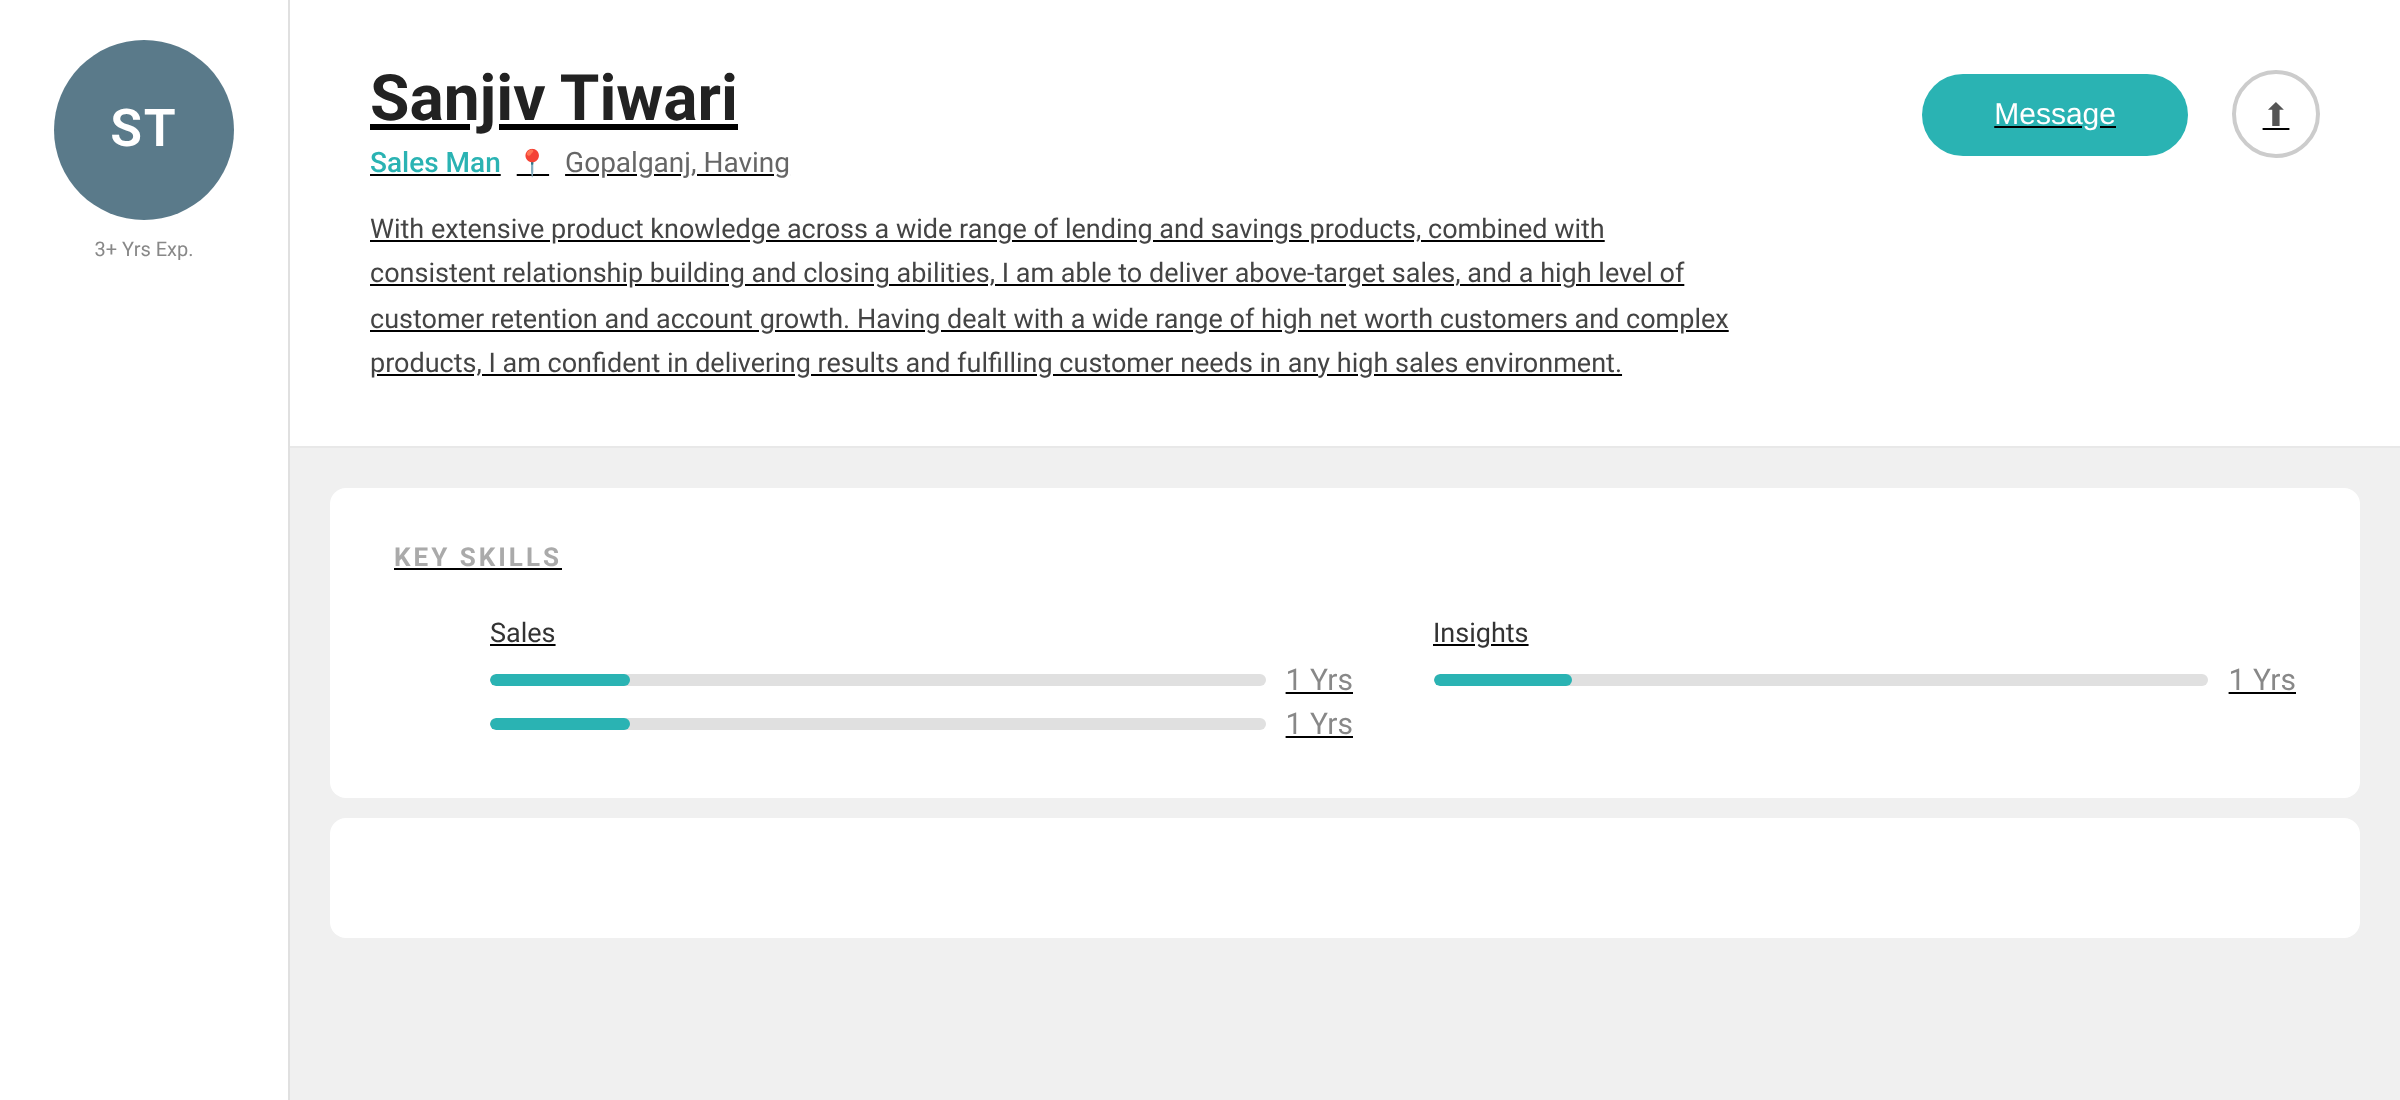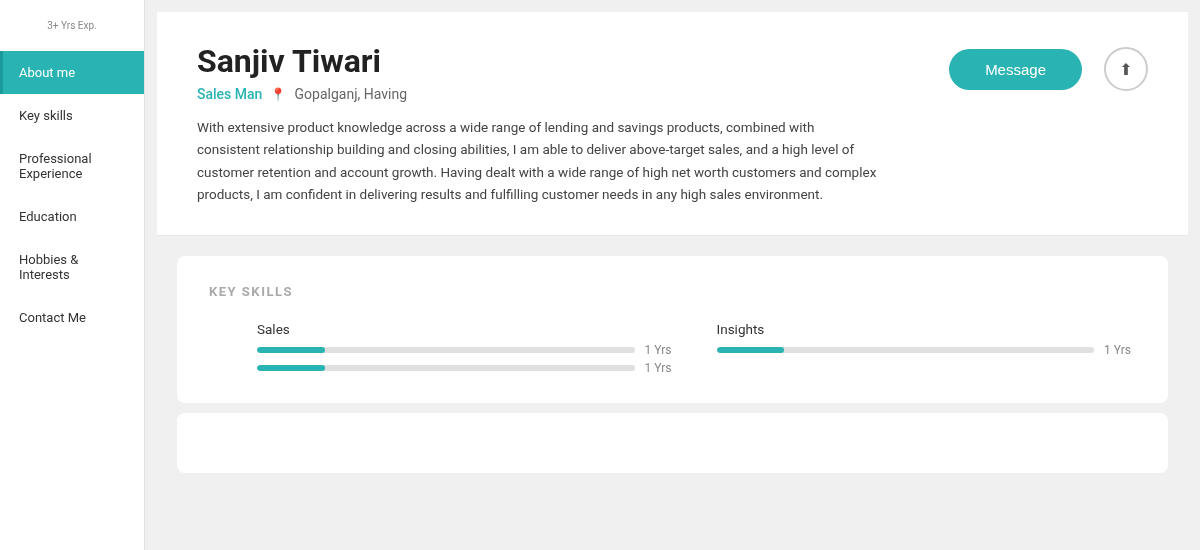"ST" div.avatar-circle { html: none -> <div>ST</div> }
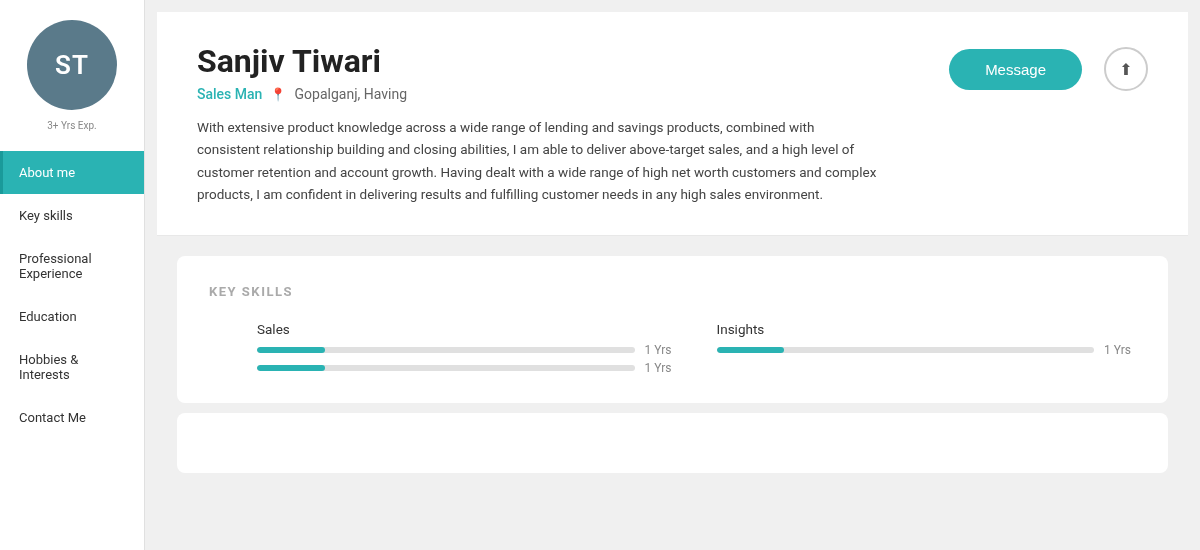"Sanjiv Tiwari" .main-content { padding: 12px -> 0; text-decoration: none -> underline }
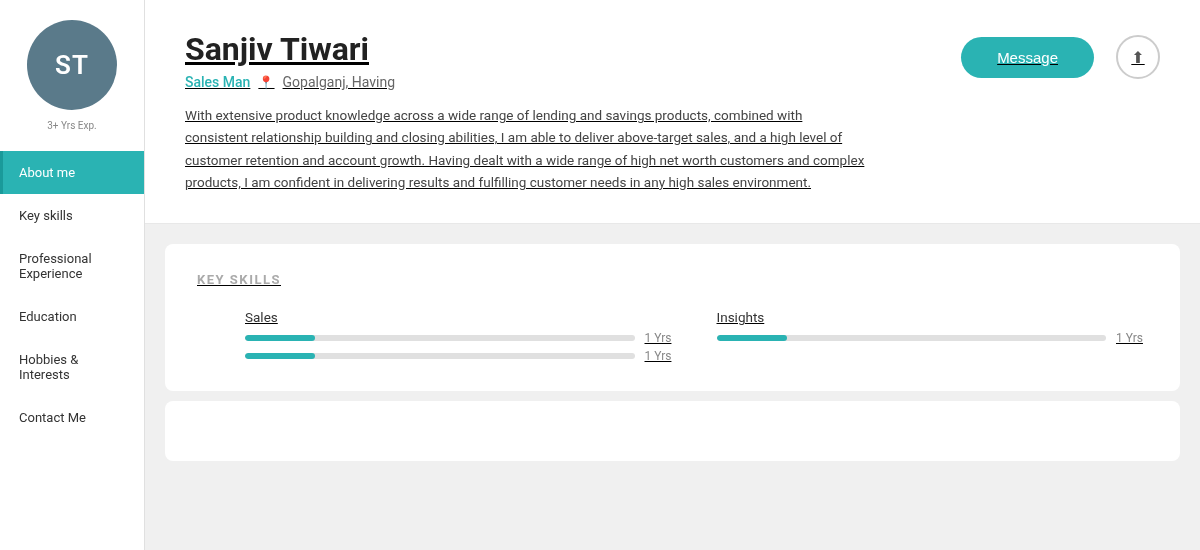"About me" nav.sidebar-nav { html: <nav> <div>About me</div> <div>Key skills</div> <div>Professional Experience</div> <div>Education</div> <div>Hobbies &amp; Interests</div> <div>Contact Me</div> </nav> -> none }
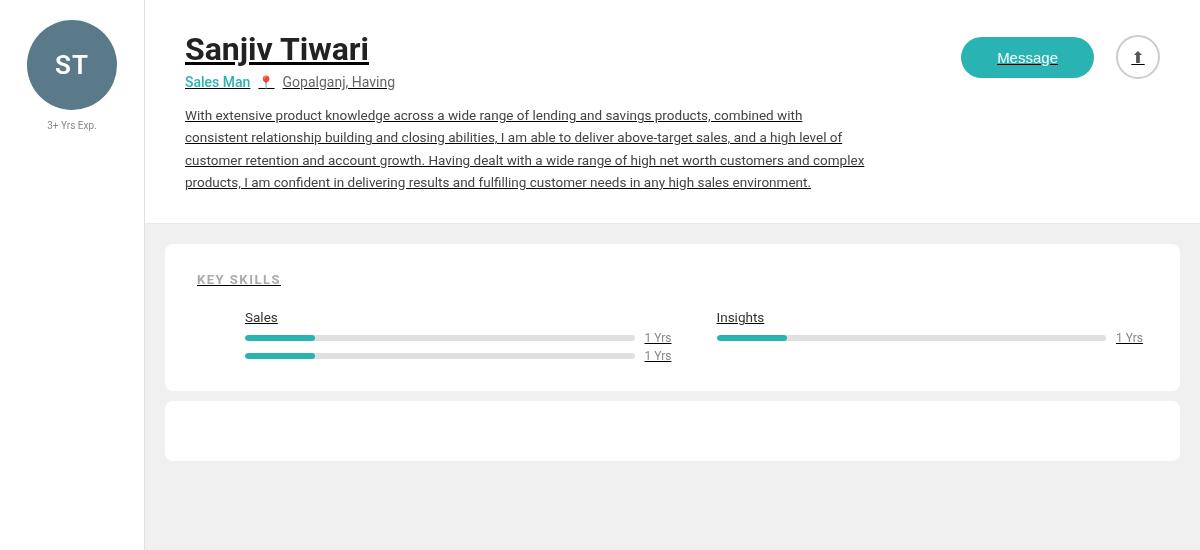"1 Yrs" .skill-yrs { font-size: 12px -> 15px }
